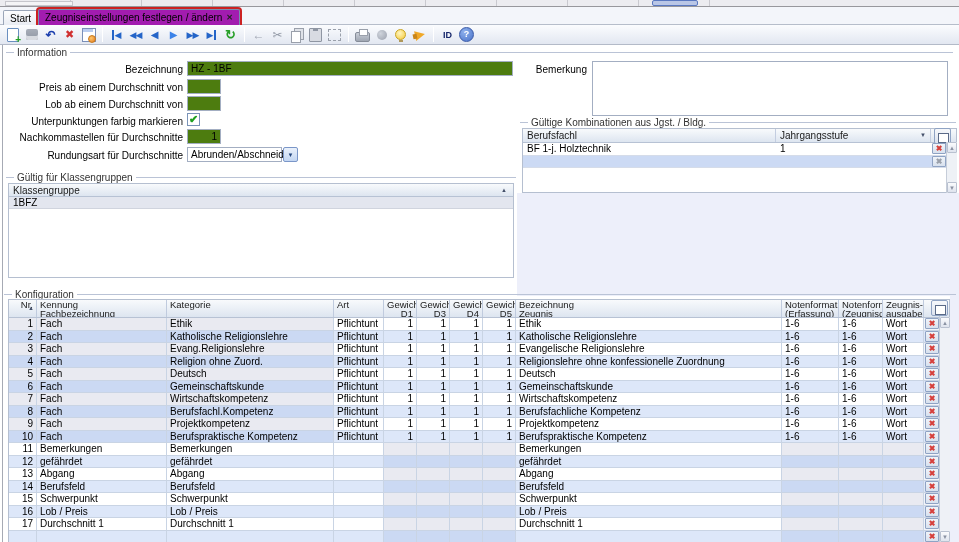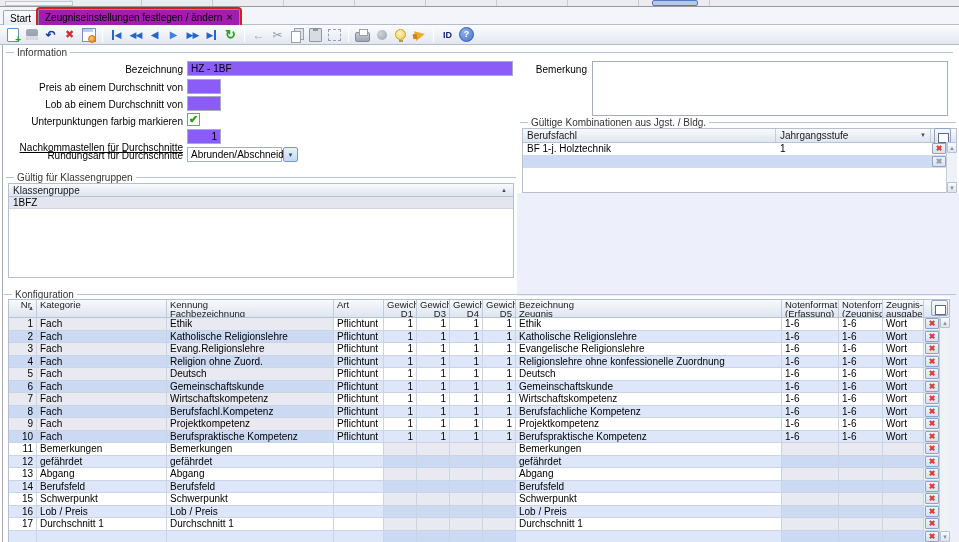"HZ - 1BF" .tin { background: #8b5cf6 -> #4d7c0f }
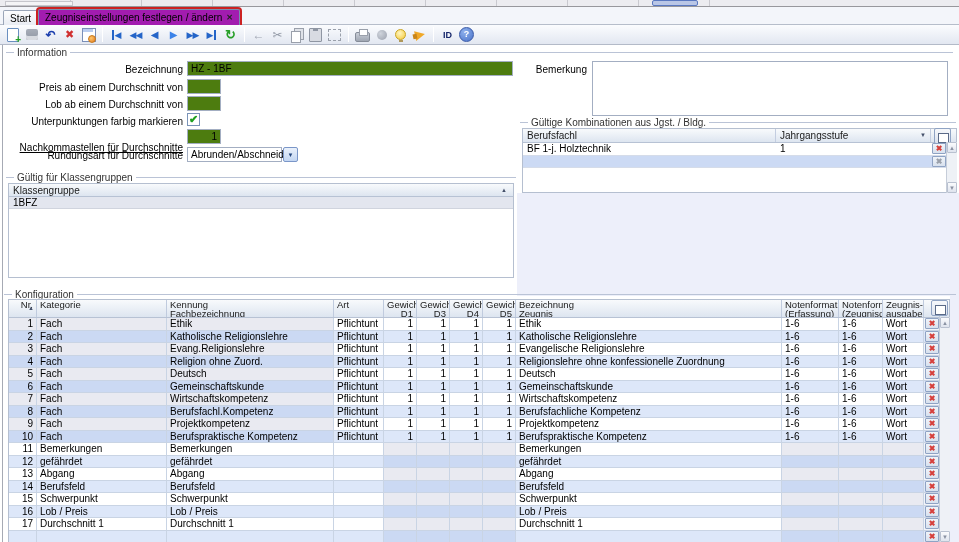"Nachkommastellen für Durchschnitte" span.flabel { text-decoration: underline -> none; top: 142px -> 132px }
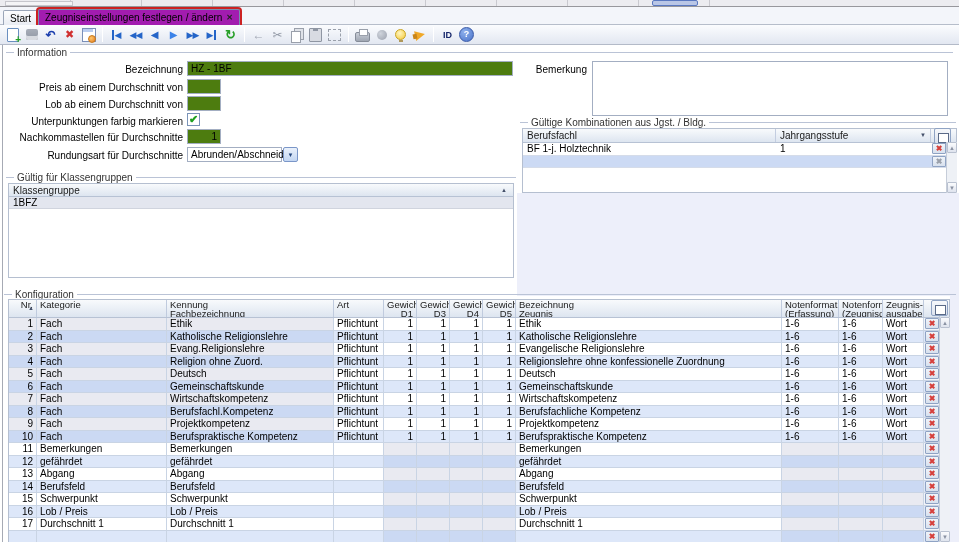"Kategorie" div.khcell { order: before "Kennung" -> after "Kennung" }
